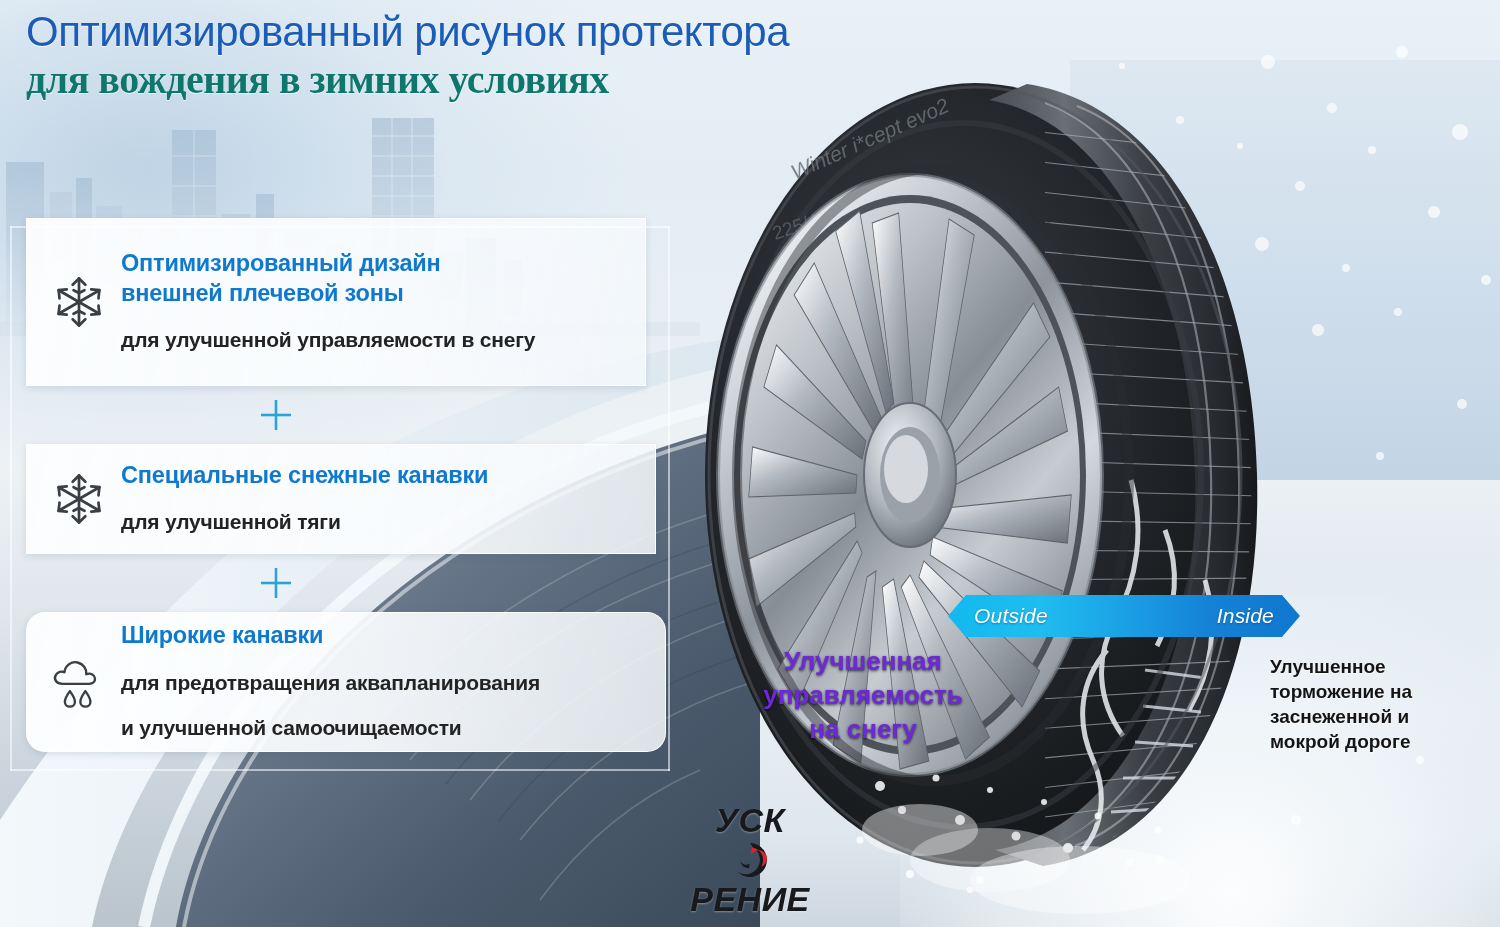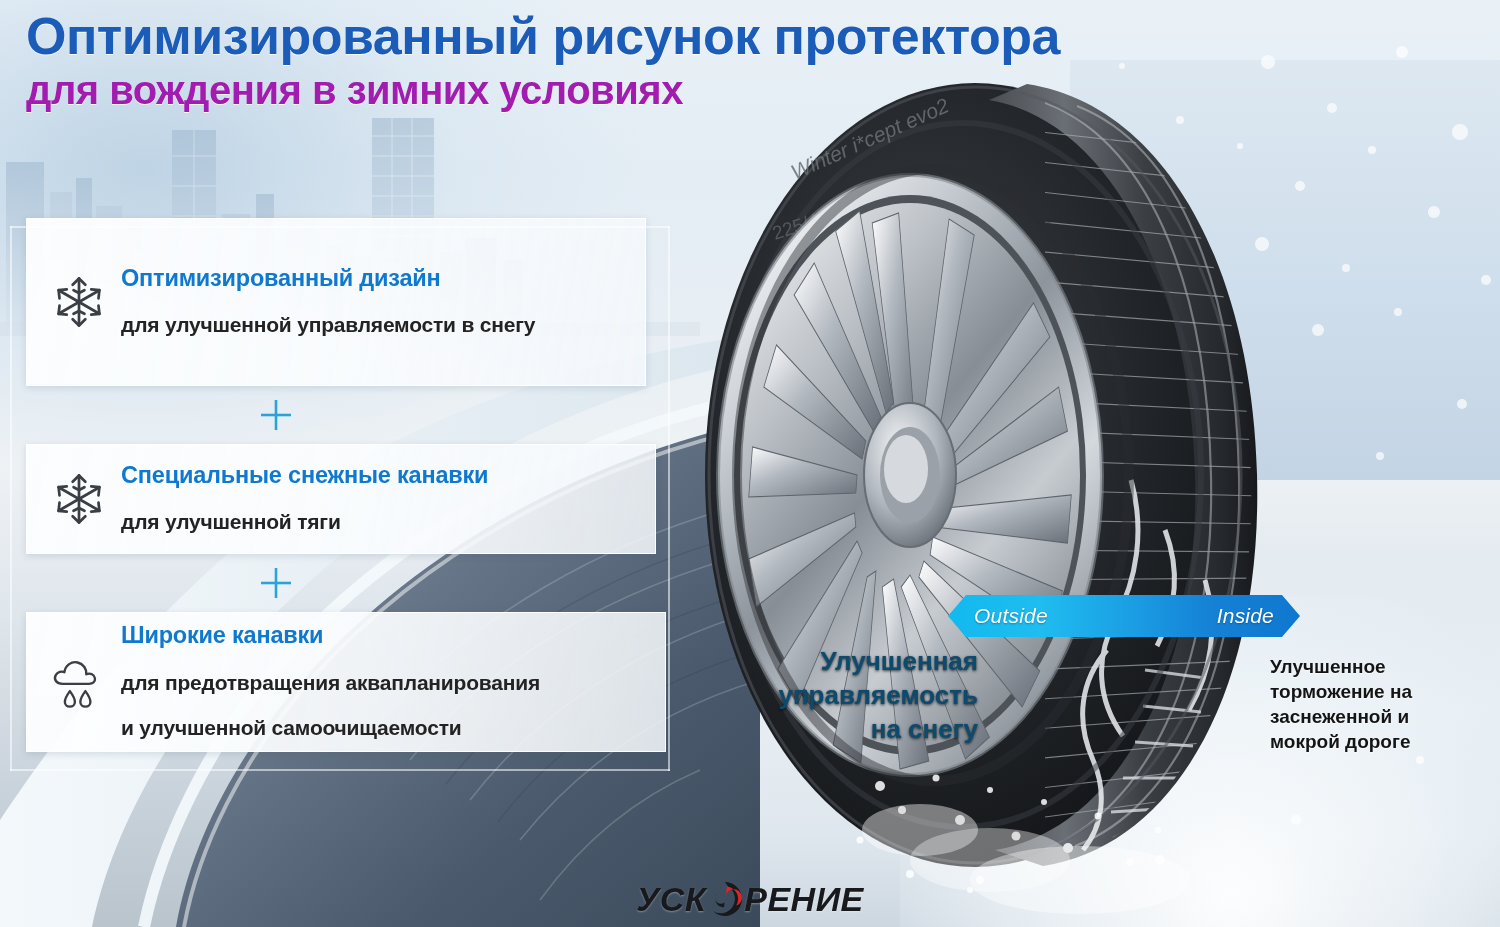"Оптимизированный рисунок протектора" .headline .h-l1 { font-size: 52px -> 42px; font-weight: bold -> normal }
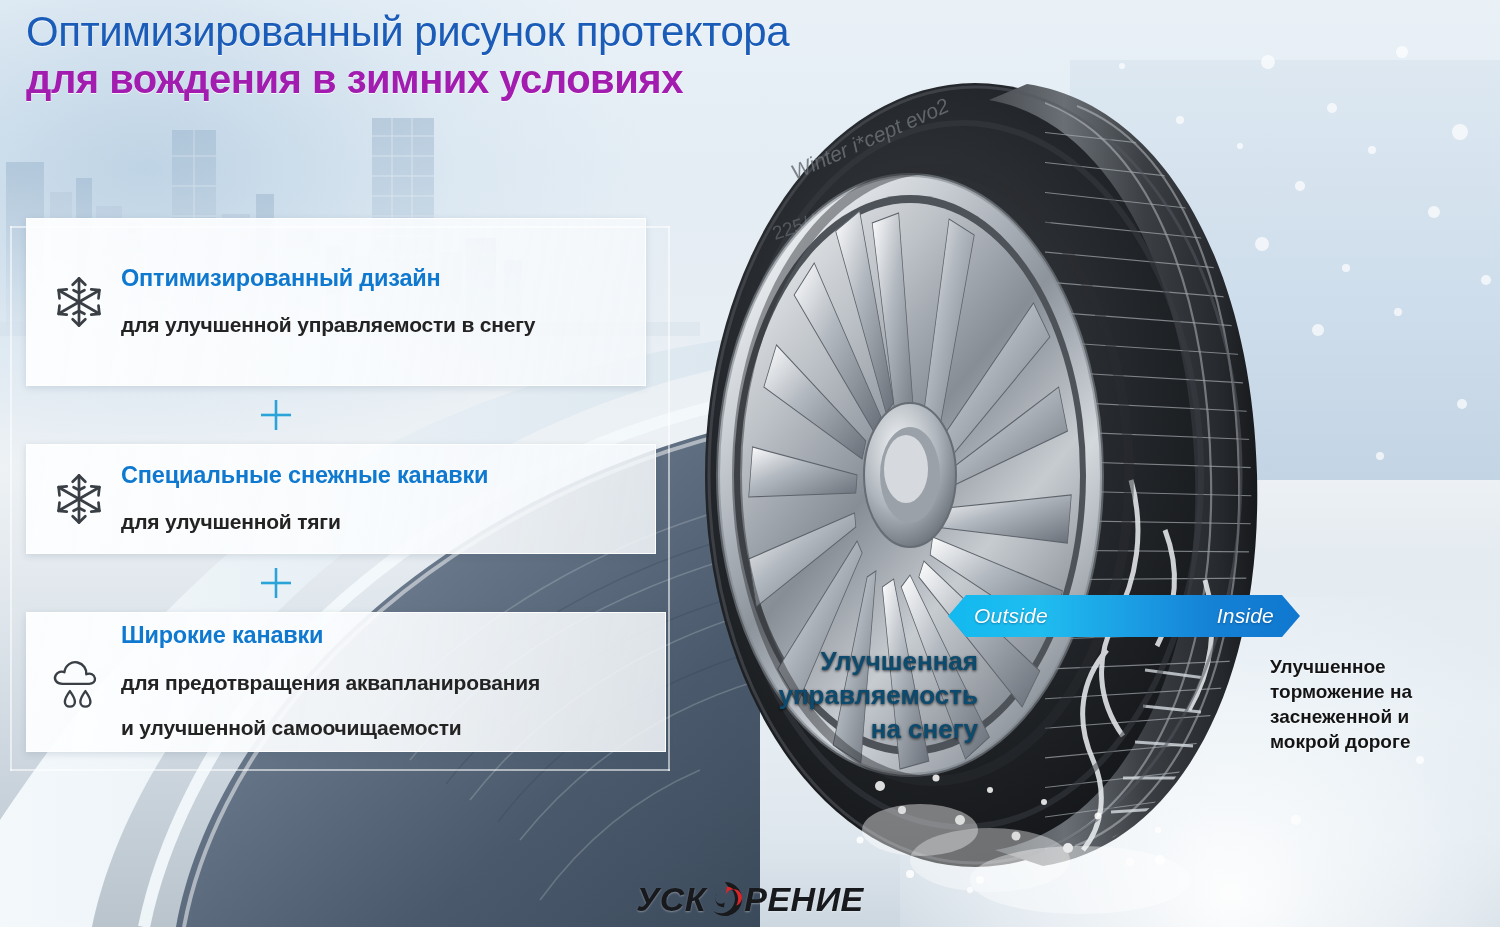"для вождения в зимних условиях" .headline .h-l2 { color: #a21caf -> #0f766e; font-family: none -> Liberation Serif, serif }
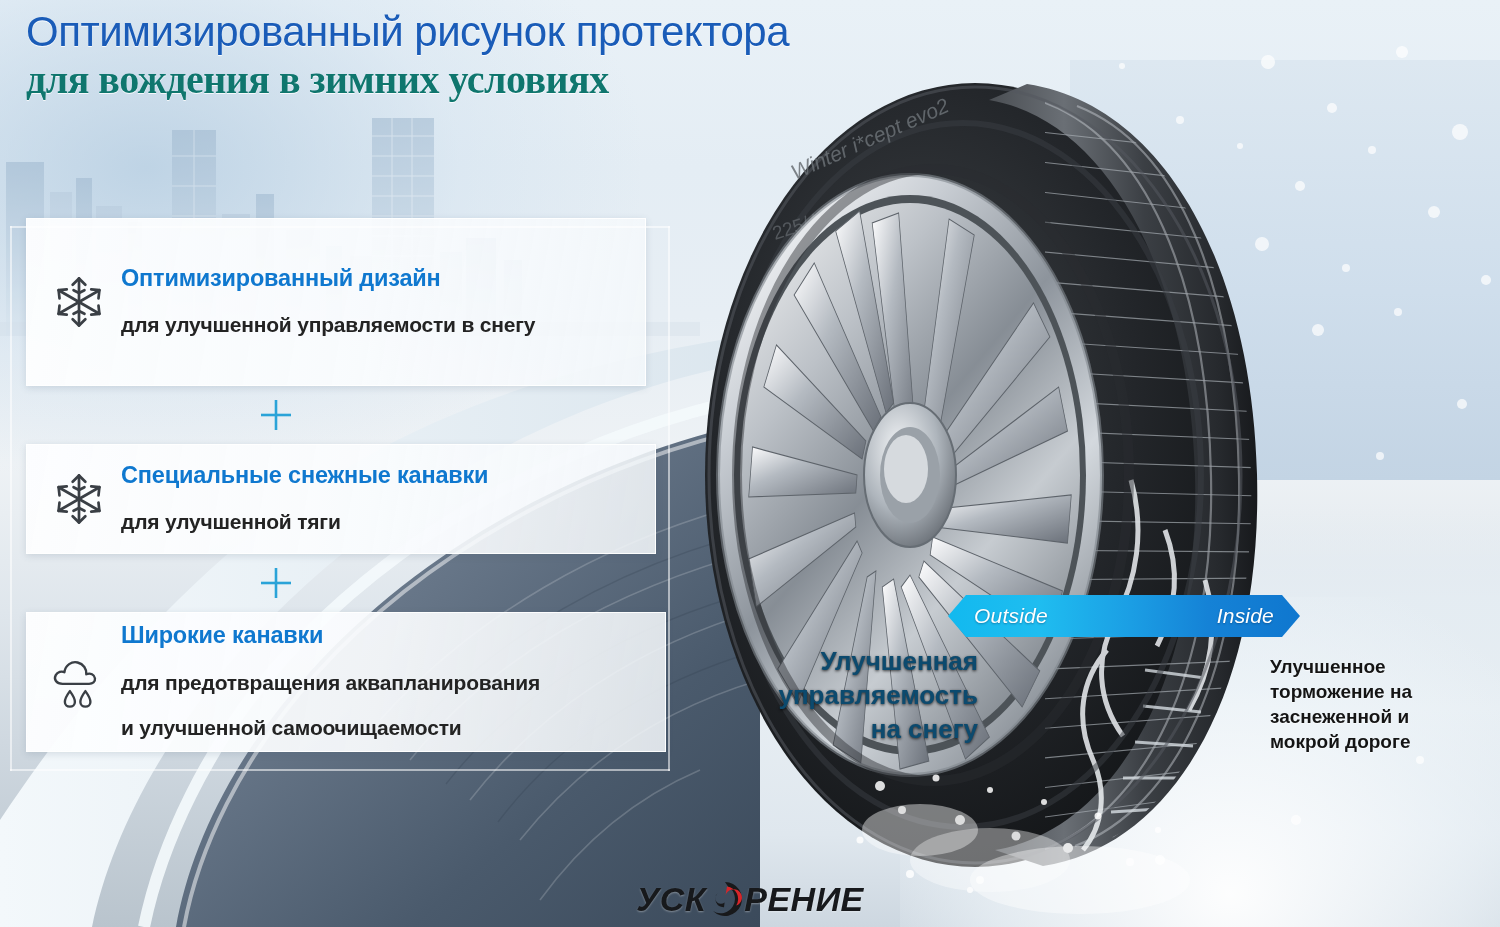"внешней плечевой зоны" div.card-title { html: none -> <div>внешней плечевой зоны</div> }
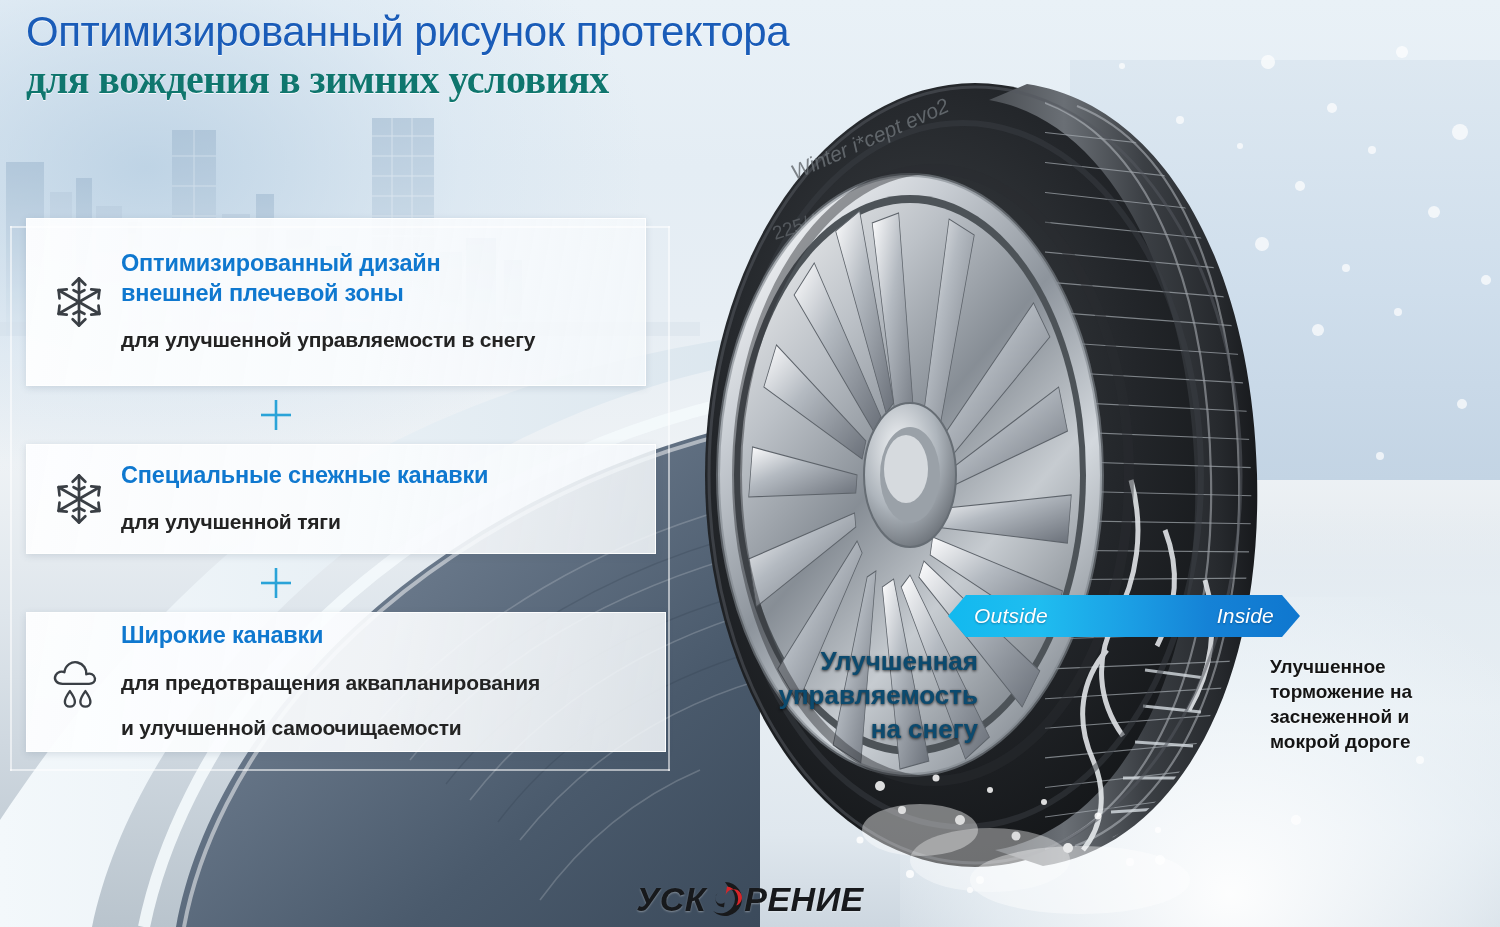"Широкие канавки" #card-3 { border-radius: none -> 19px }
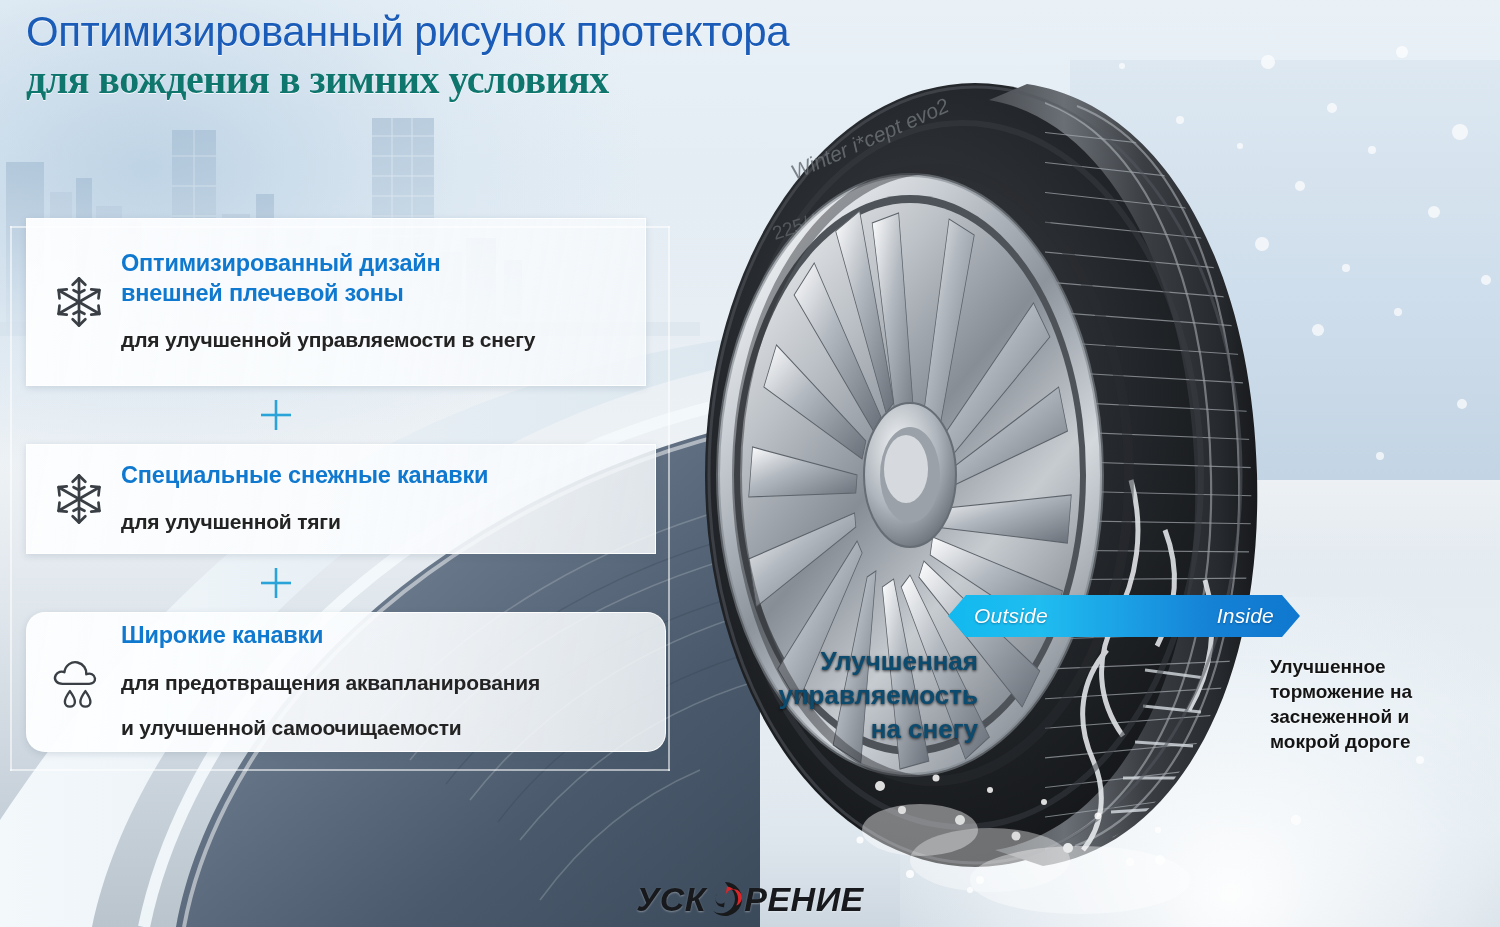"Улучшенная" .callout-left { color: #0c4a6e -> #6d28d9; text-align: right -> center }
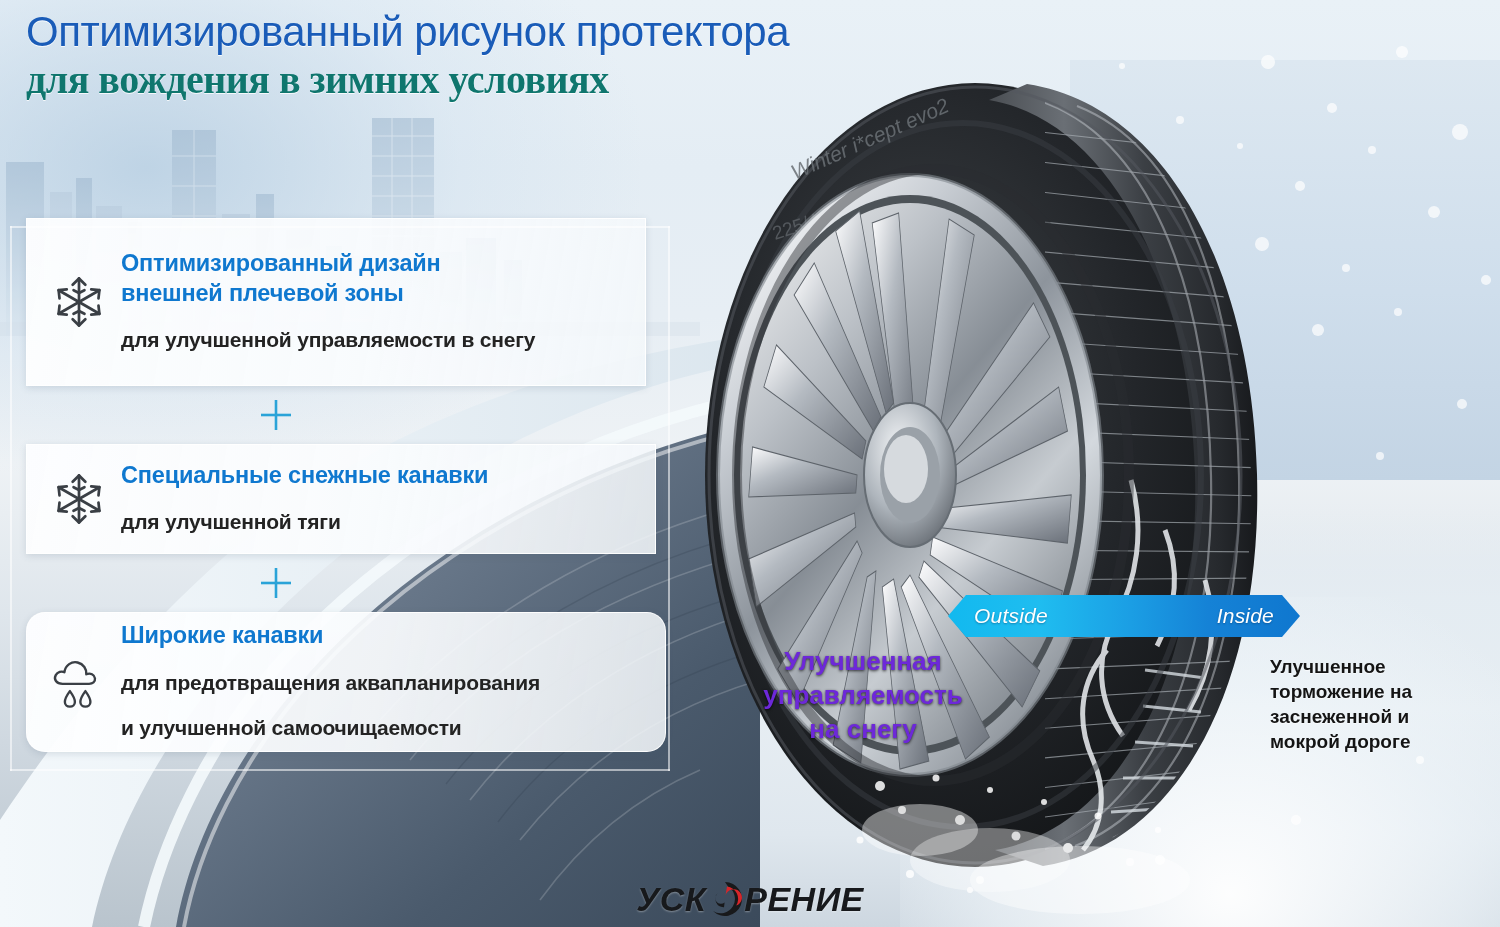"УСК" .logo { flex-direction: none -> column }
